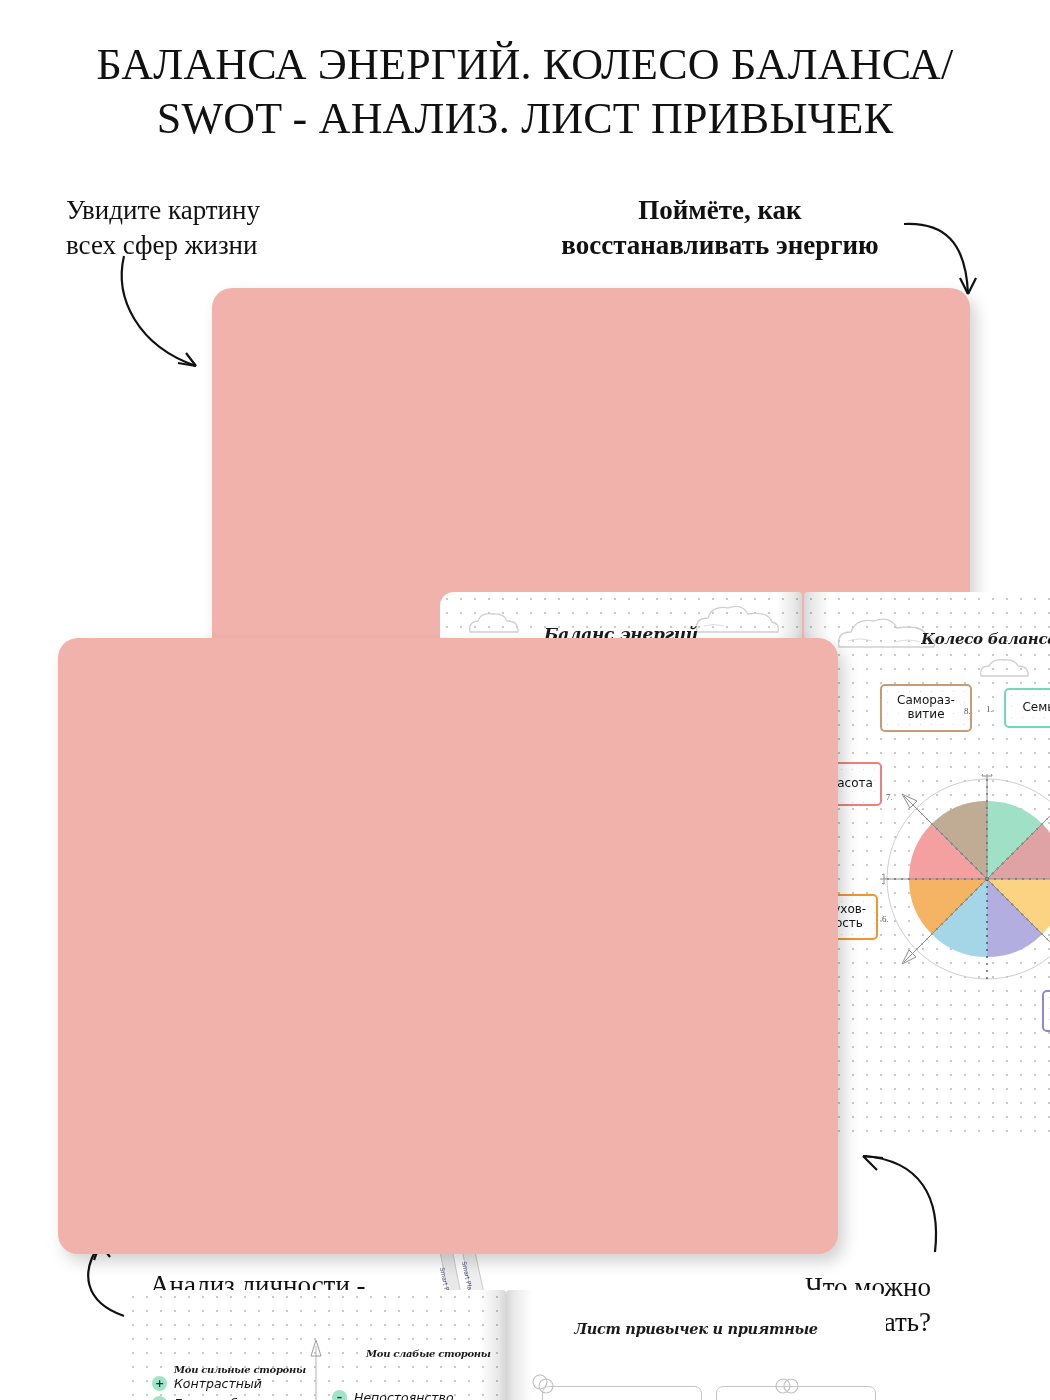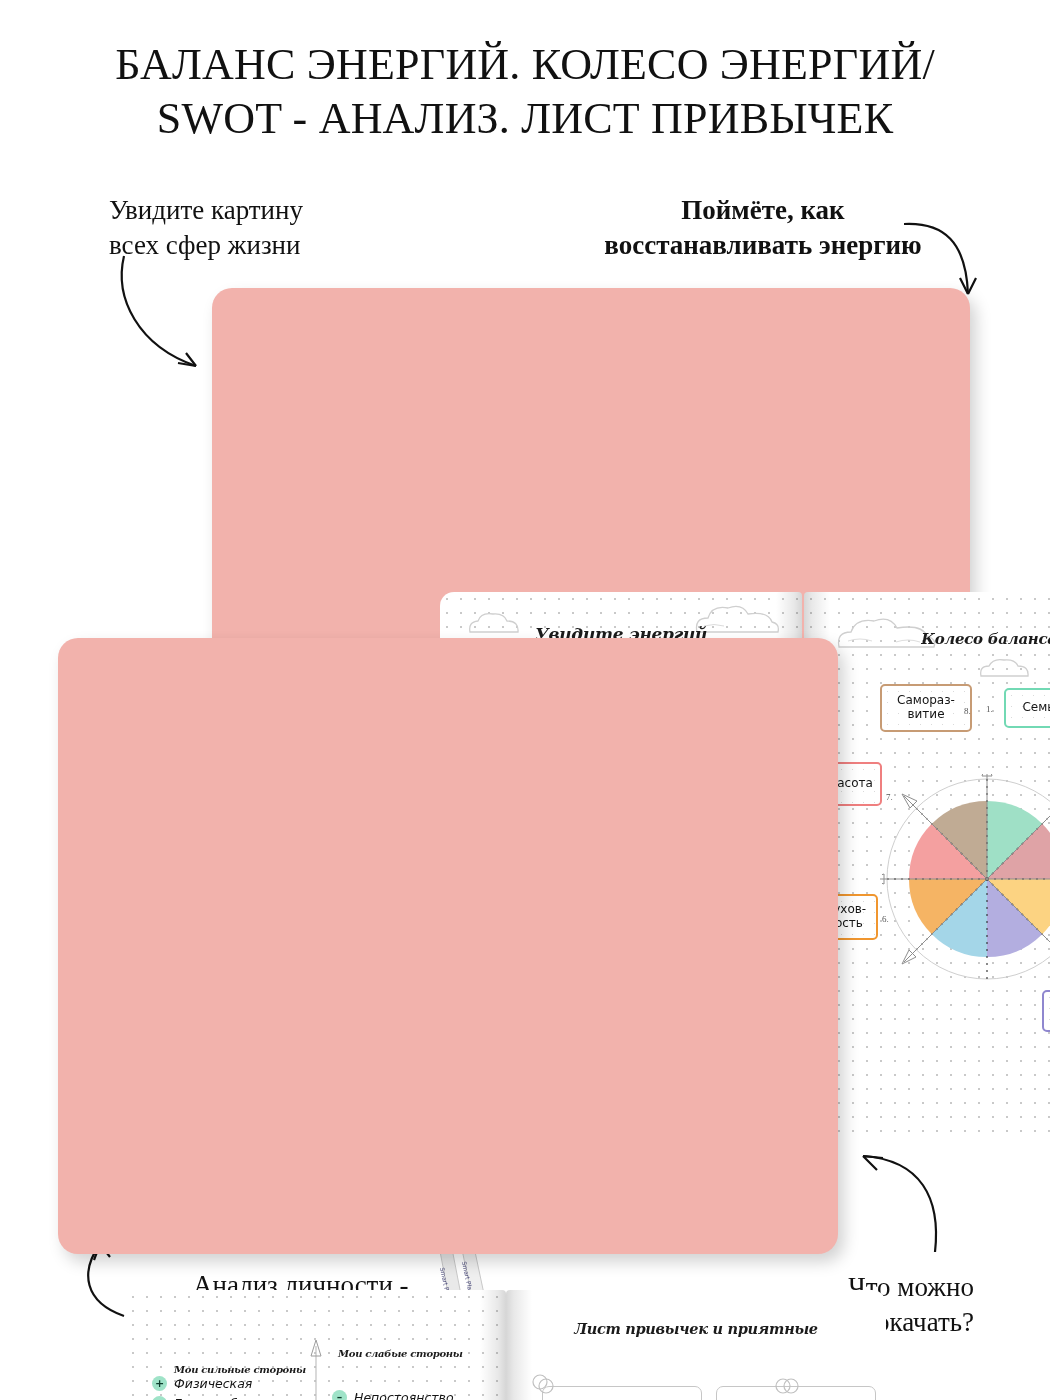"БАЛАНС ЭНЕРГИЙ. КОЛЕСО ЭНЕРГИЙ/" span.l1 { text: БАЛАНС ЭНЕРГИЙ. КОЛЕСО ЭНЕРГИЙ/ -> БАЛАНСА ЭНЕРГИЙ. КОЛЕСО БАЛАНСА/ }
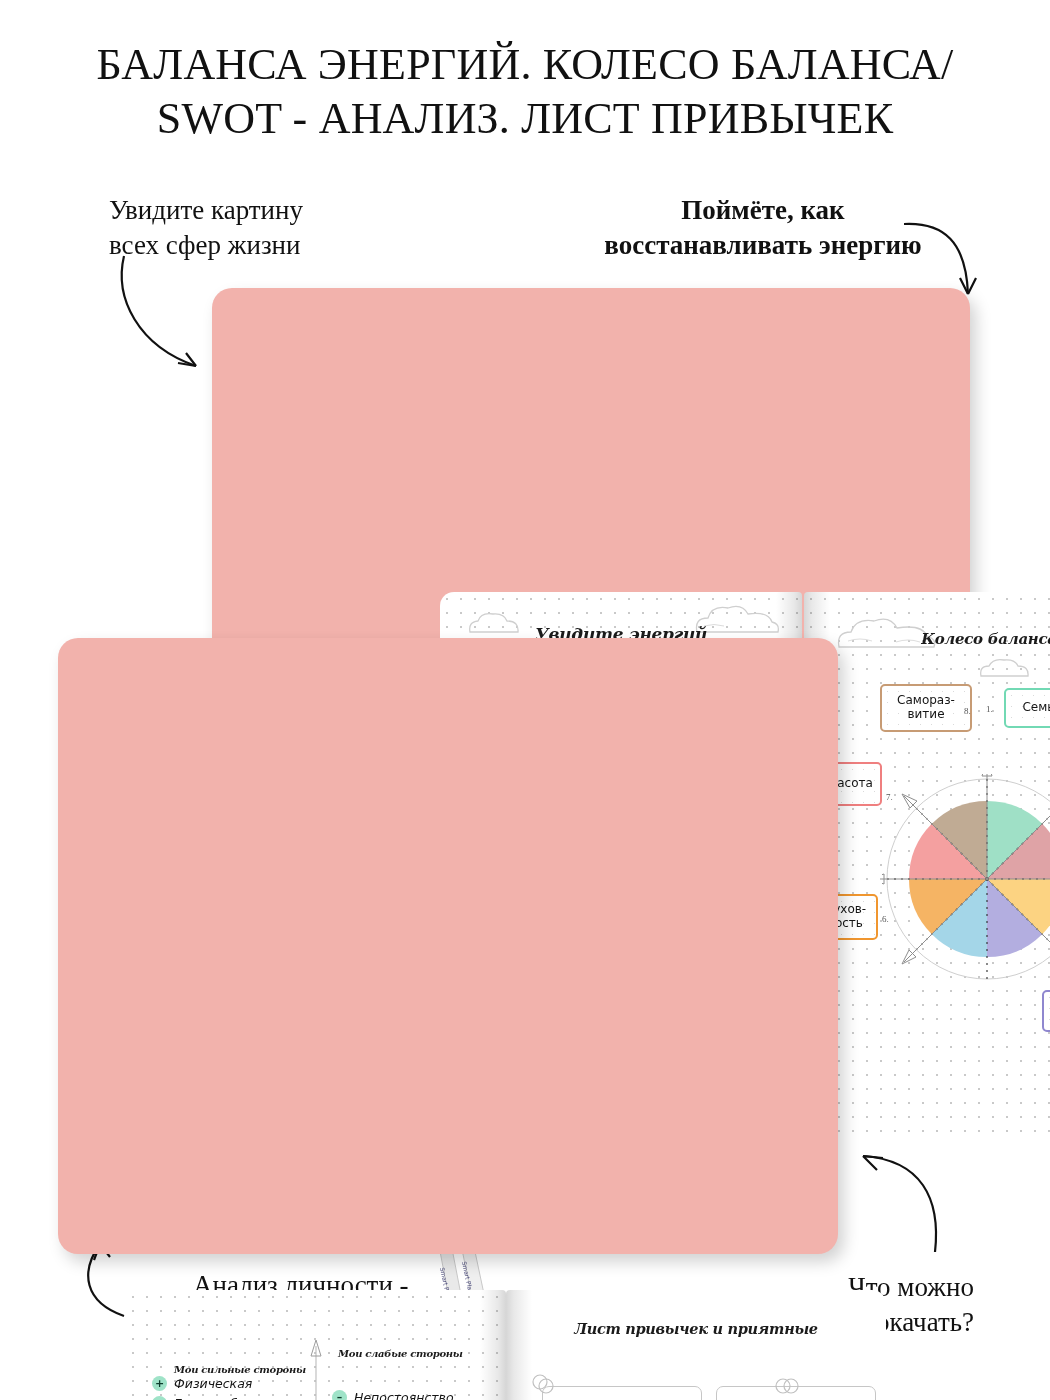"Увидите картину" .callout { margin-left: 43px -> none }
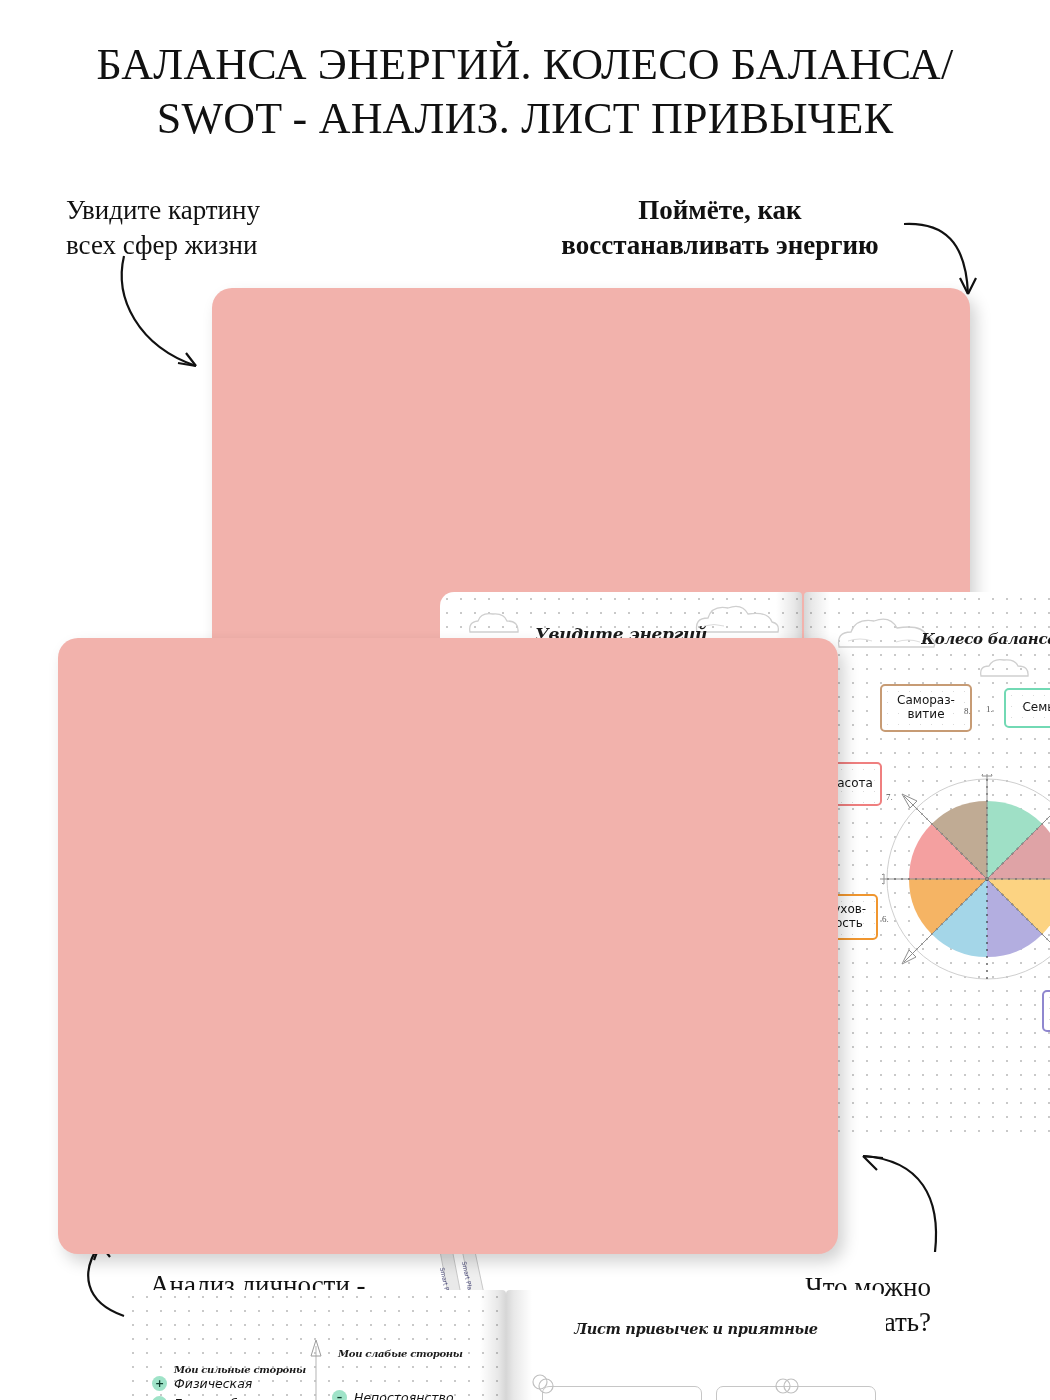"Увидите энергий" div.script { text: Увидите -> Баланс }
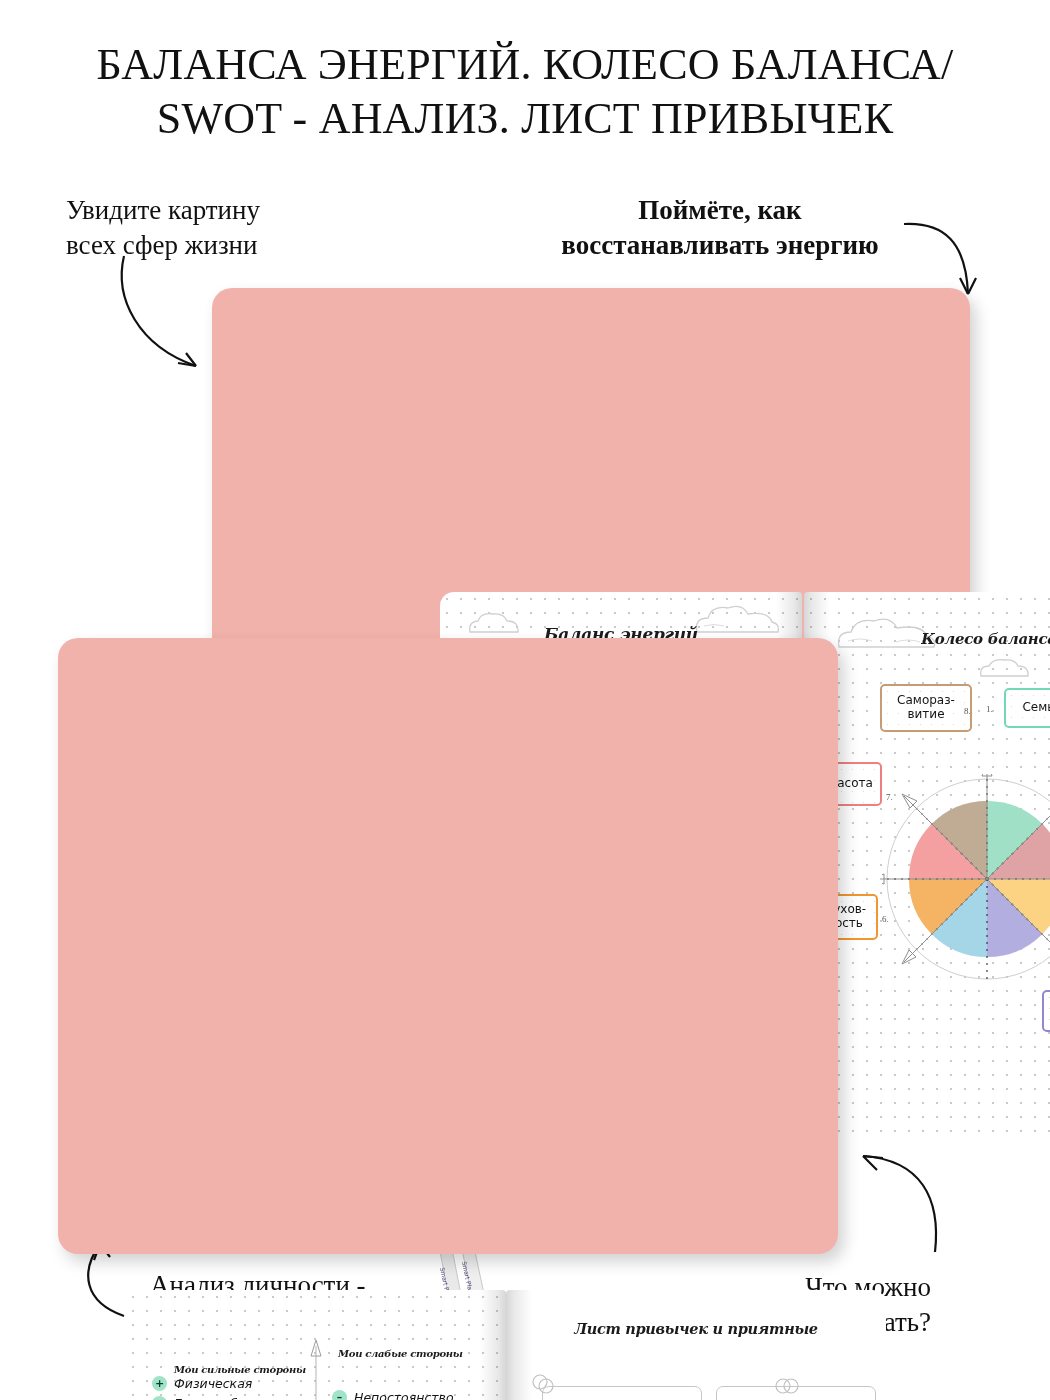"Мои слабые стороны" div.script { left: 212px -> 240px }
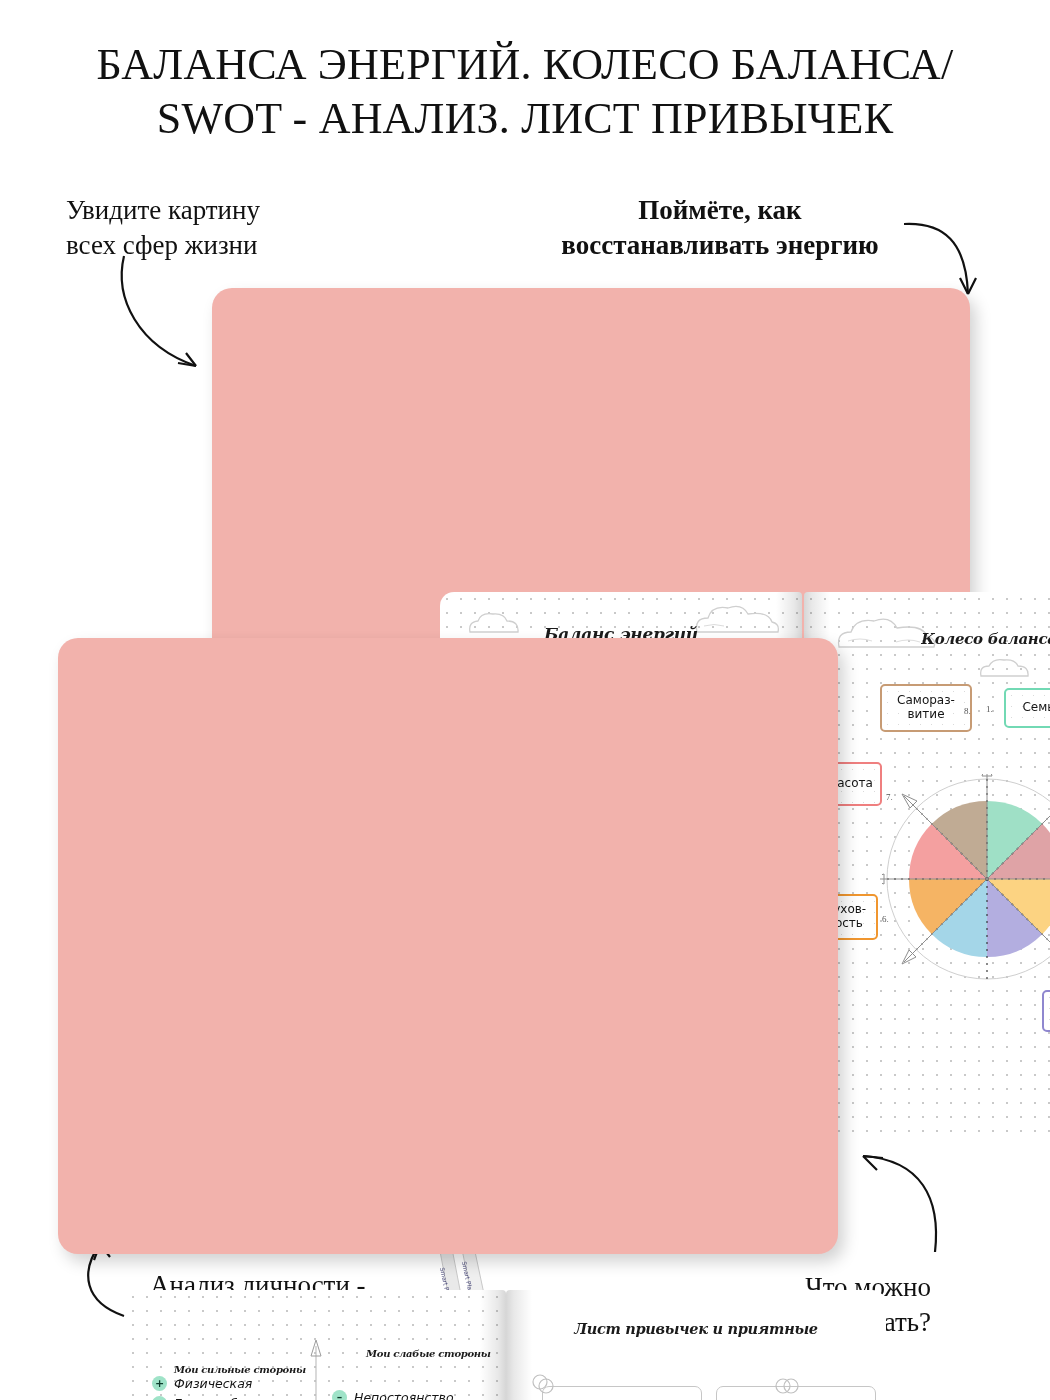"Физическая" span.txt { text: Физическая -> Контрастный }
